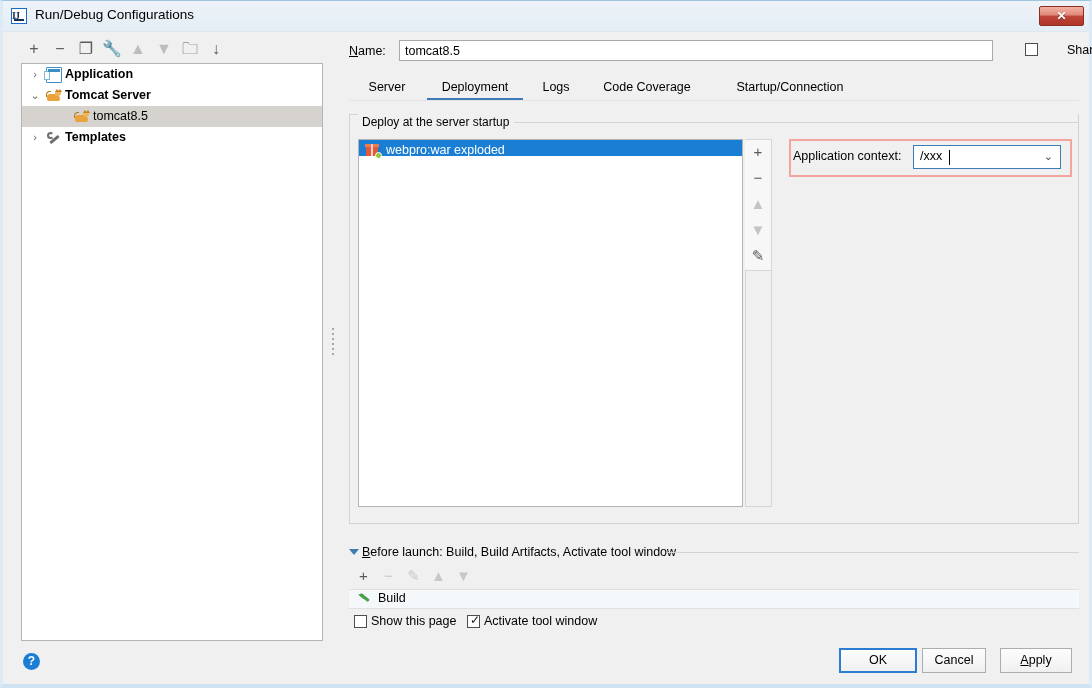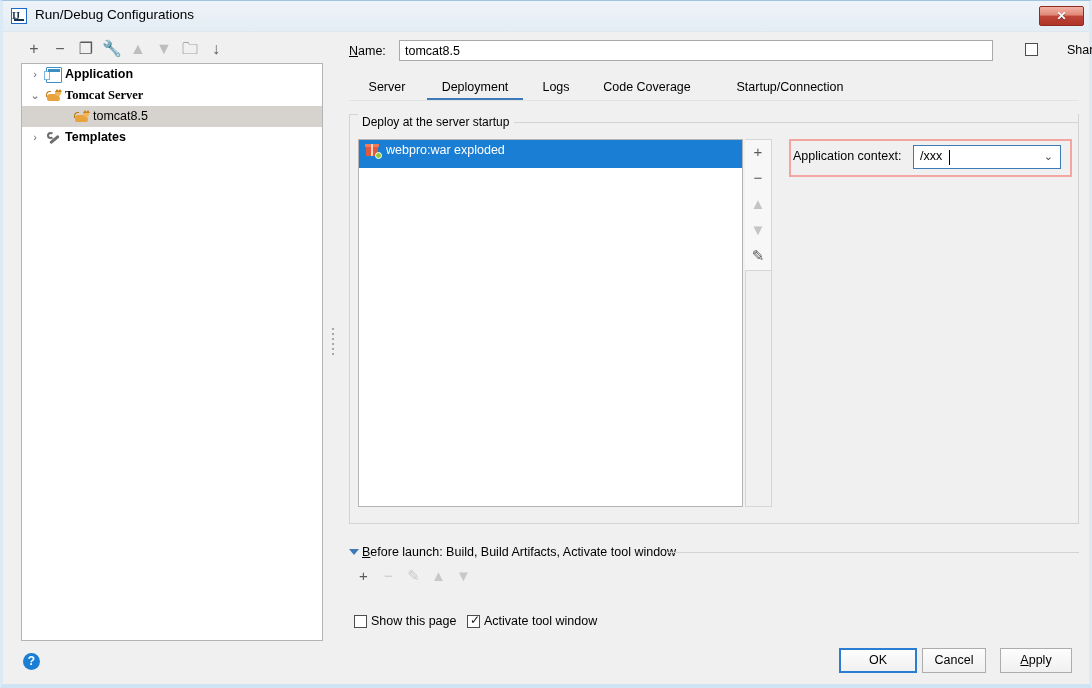"Tomcat Server" div.tw-label { font-family: Liberation Serif, serif -> none }
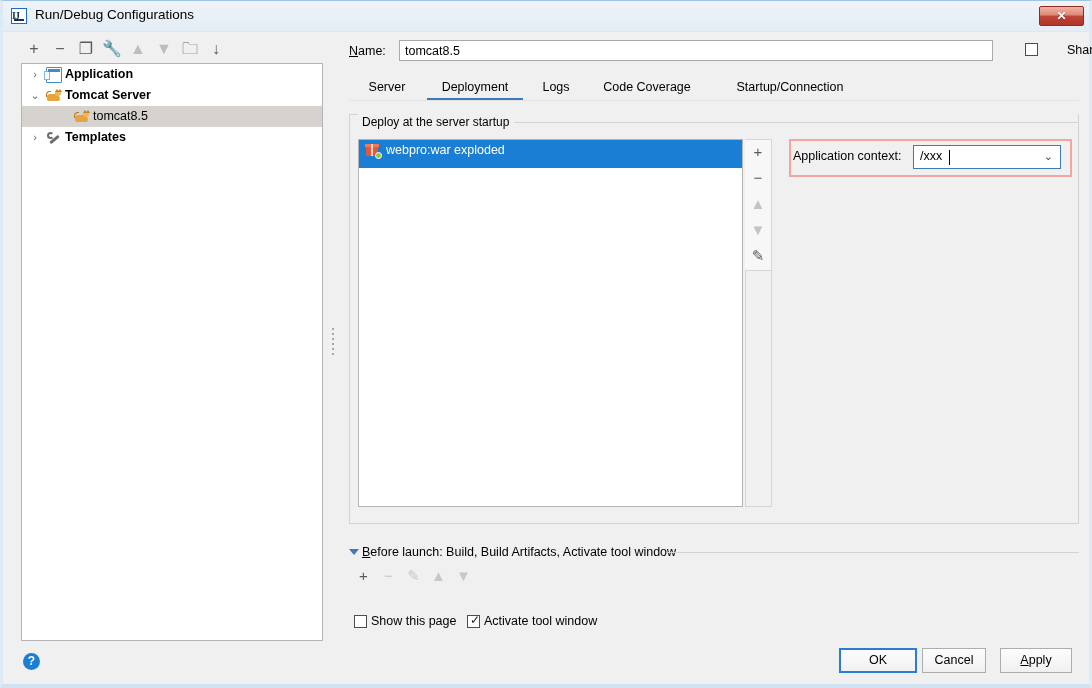"webpro:war exploded" #deploy-row { height: 28px -> 16px }
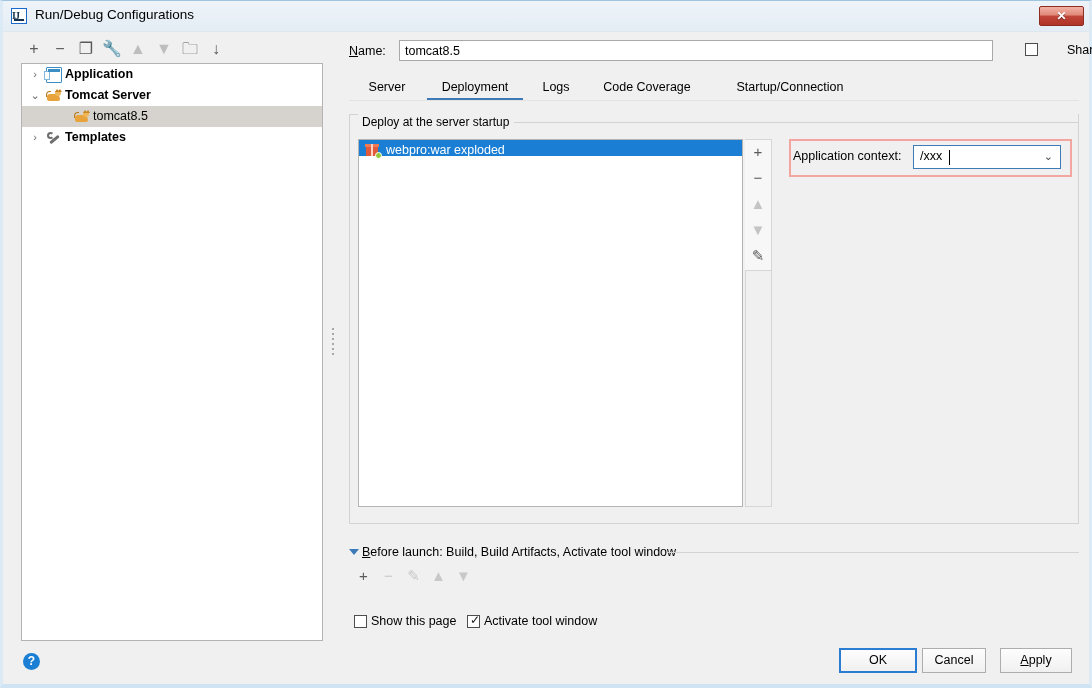"Build" div { html: none -> <div> <div> <i></i> <i></i> </div> <div>Build</div> </div> }
